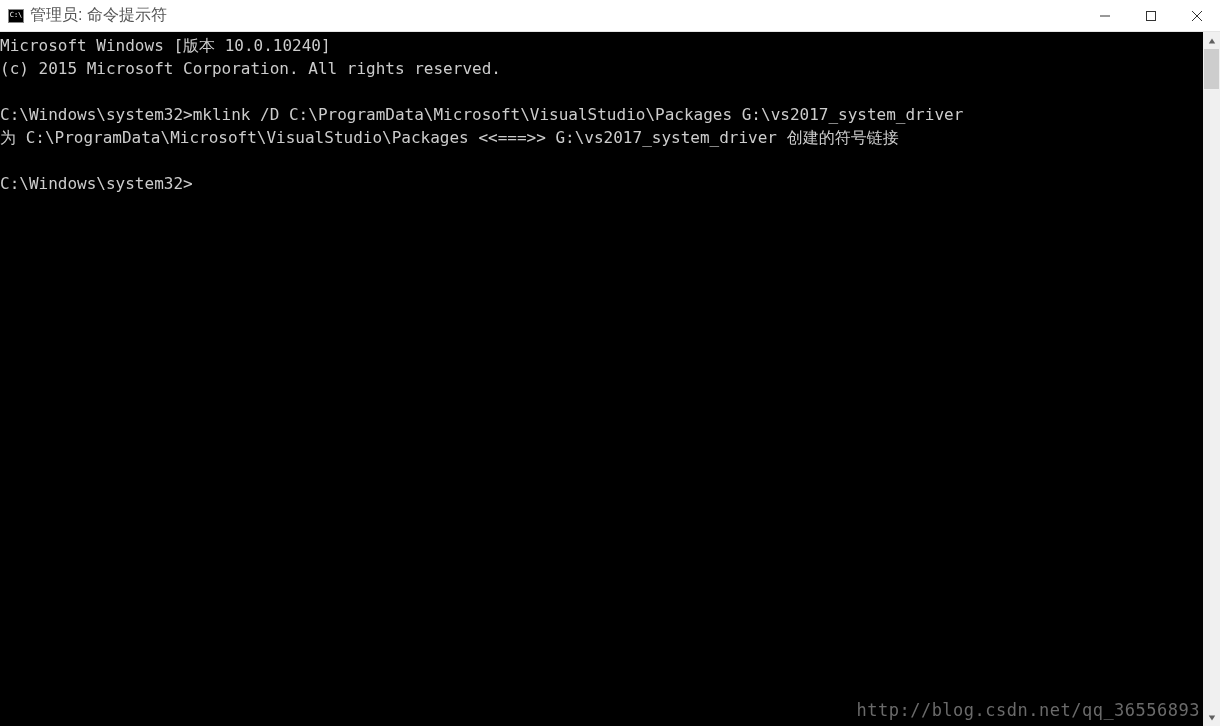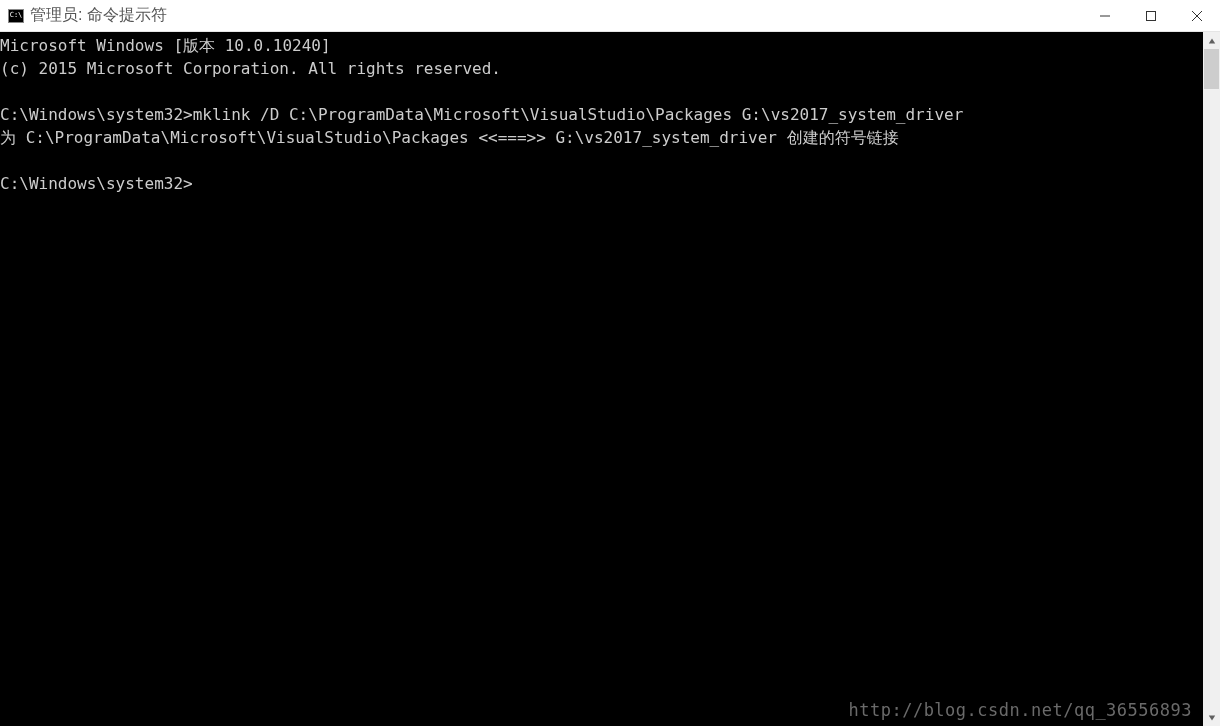"http://blog.csdn.net/qq_36556893" .watermark { right: 28px -> 20px }
